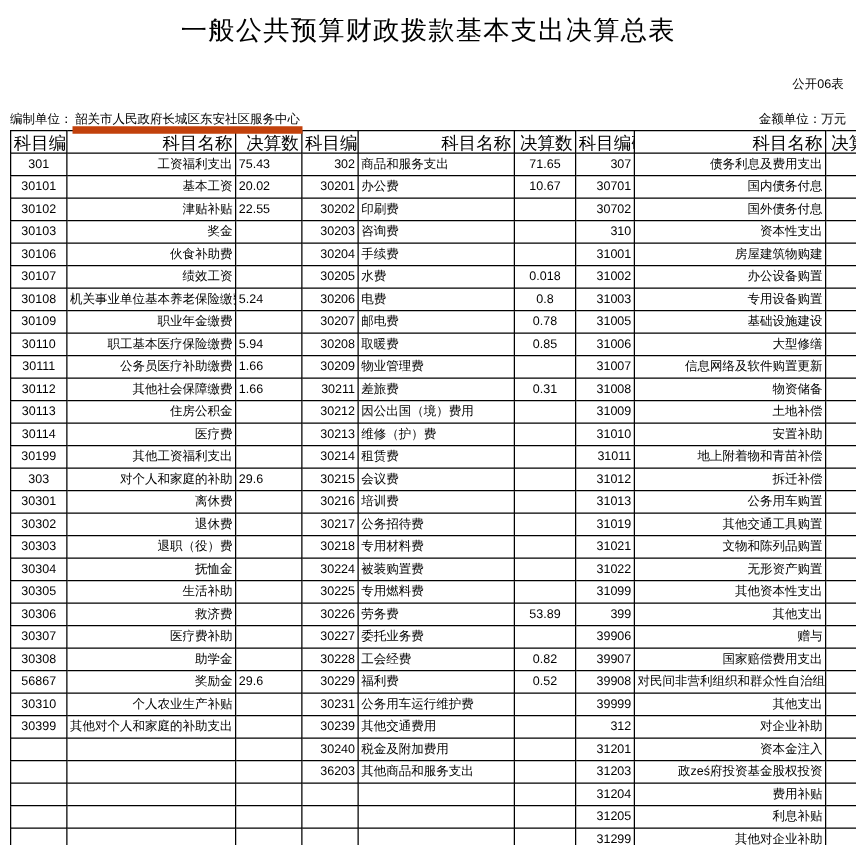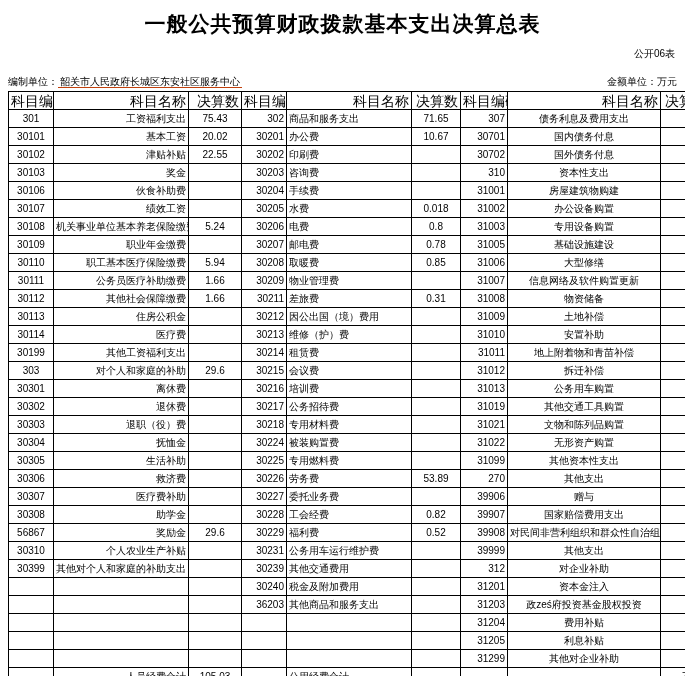"一般公共预算财政拨款基本支出决算总表" .doc-title { font-weight: bold -> normal; margin-bottom: 9px -> 22px }
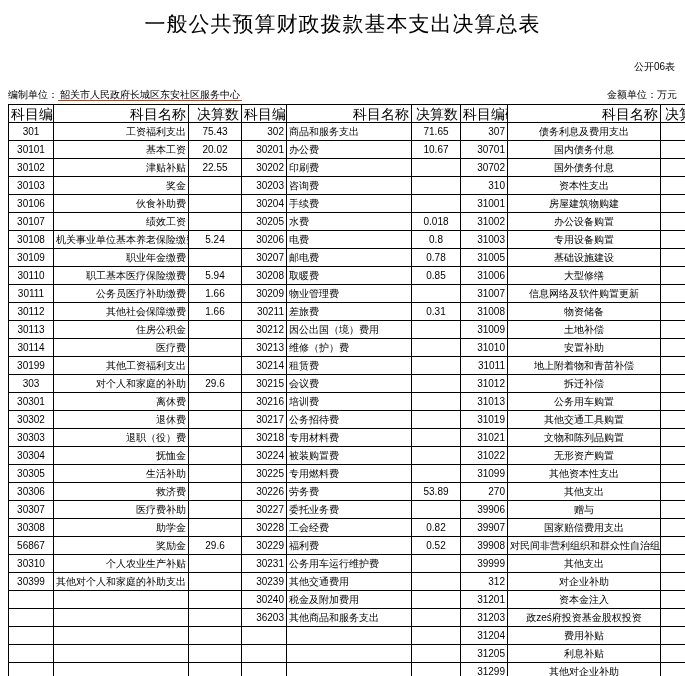"韶关市人民政府长城区东安社区服务中心" .meta-left .underline { border-bottom: 1px solid #c2410c -> 6px solid #c2410c }
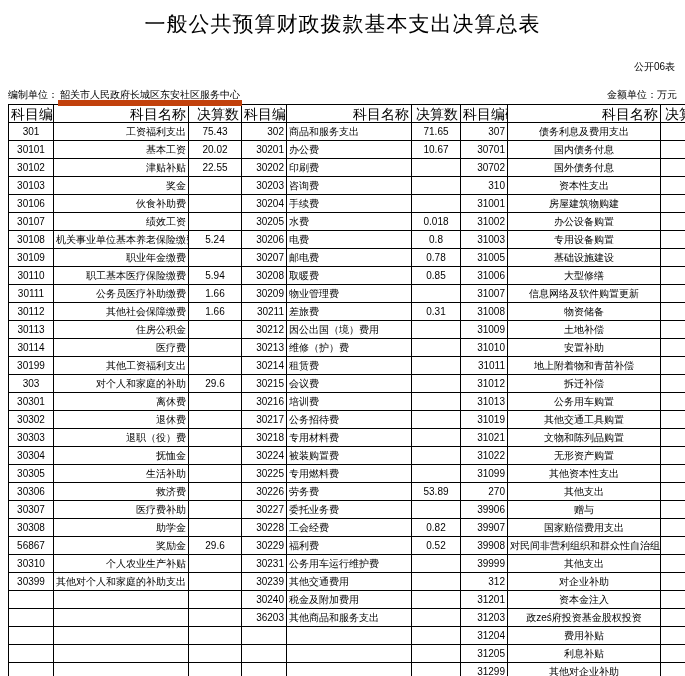"75.43" .c-num { text-align: center -> left }
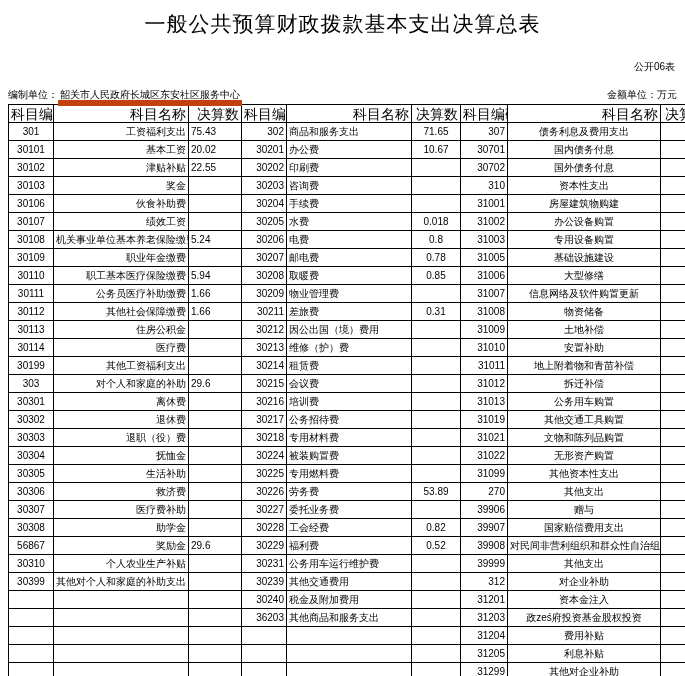"债务利息及费用支出" .c-name3 { text-align: center -> right }
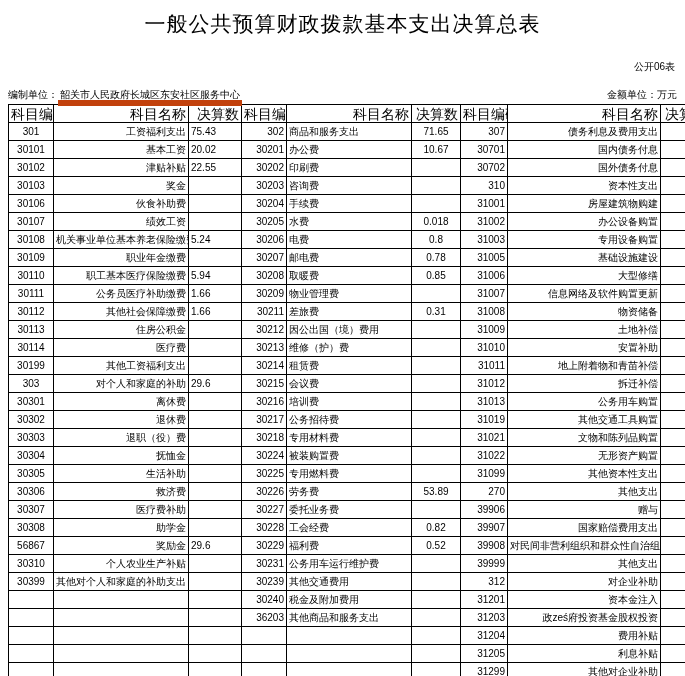"270" td.c-code3 { text: 270 -> 399 }
